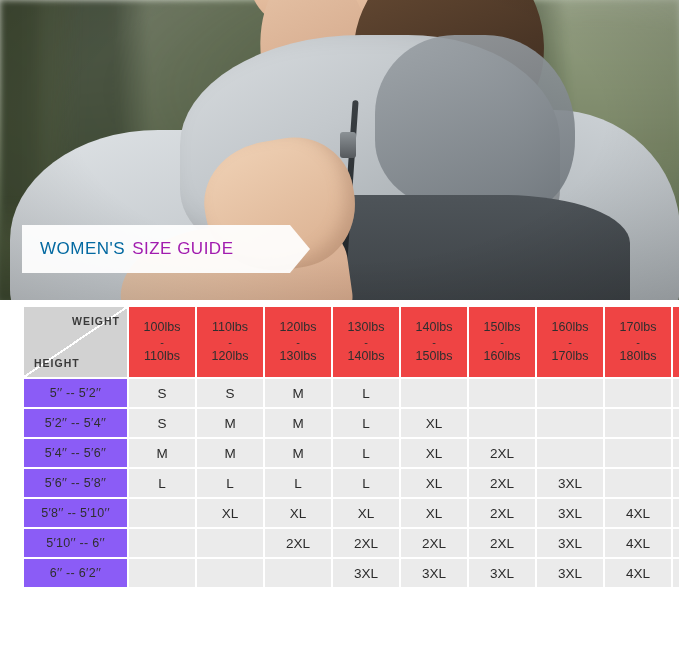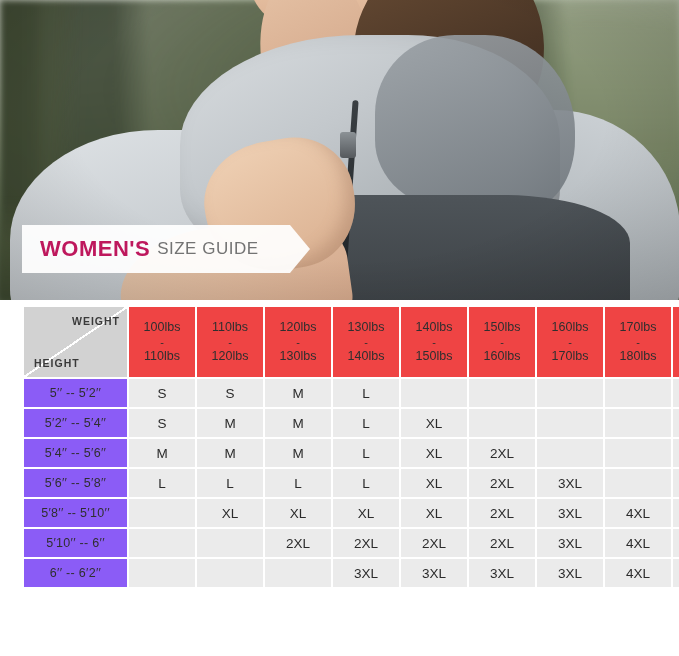"WOMEN'S" .ribbon .t1 { color: #be185d -> #0369a1; font-size: 22px -> 17px; font-weight: bold -> normal }
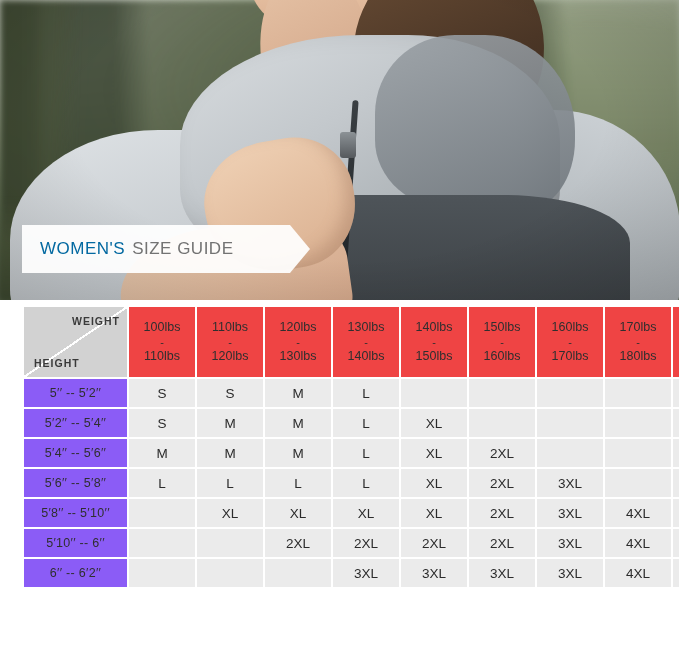"SIZE GUIDE" .ribbon .t2 { color: #737373 -> #a21caf }
